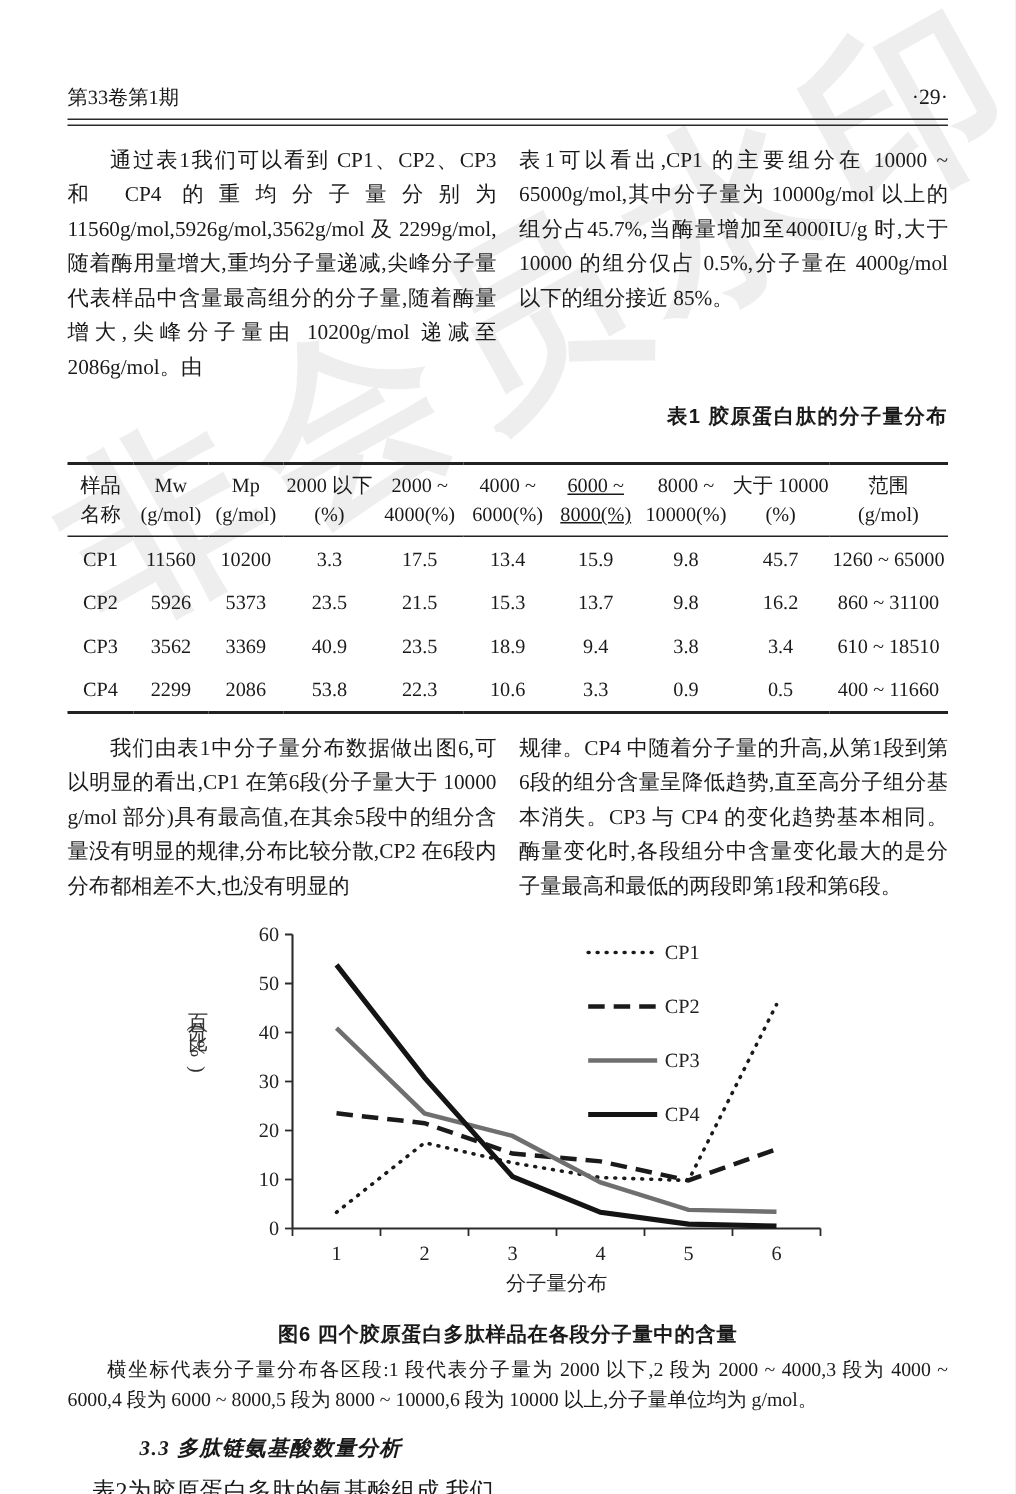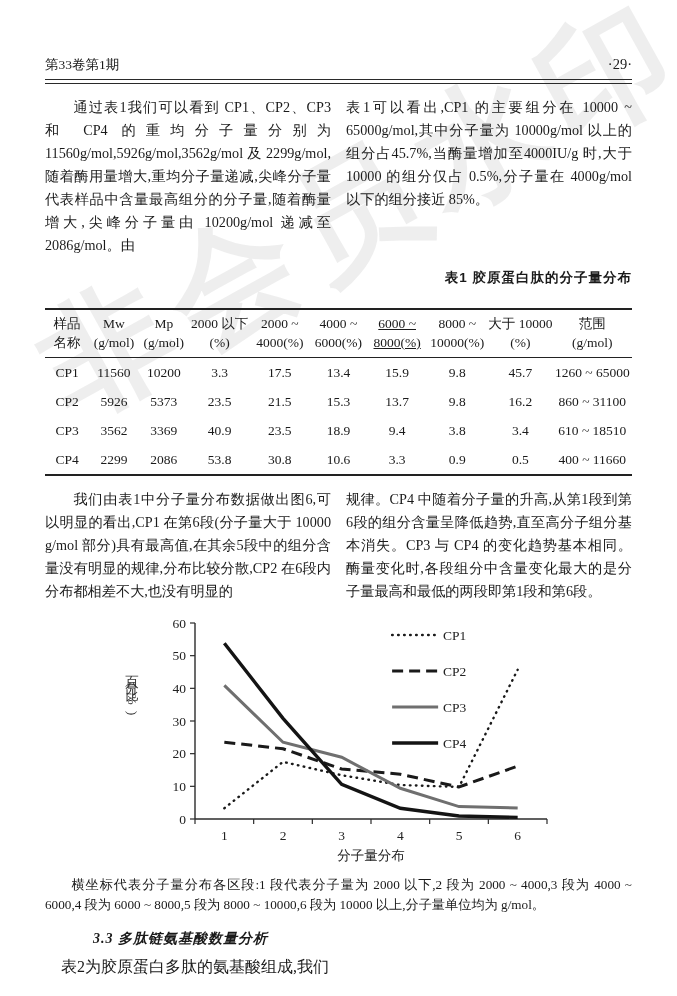"30.8" td { text: 30.8 -> 22.3 }
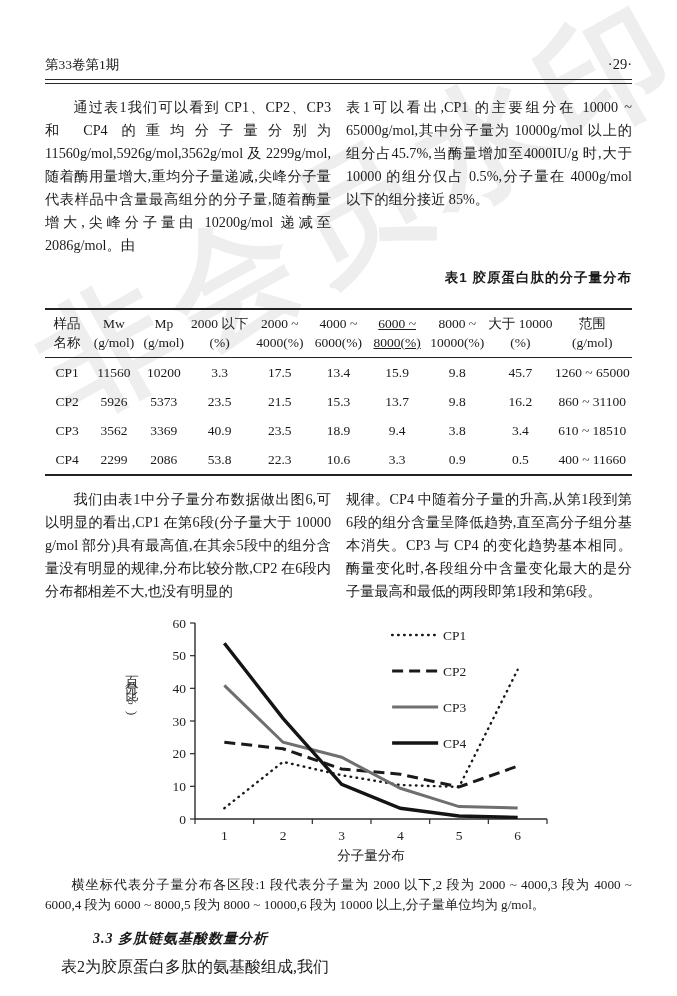"图6 四个胶原蛋白多肽样品在各段分子量中的含量" div.fig-caption { html: none -> <div>图6 四个胶原蛋白多肽样品在各段分子量中的含量</div> }
